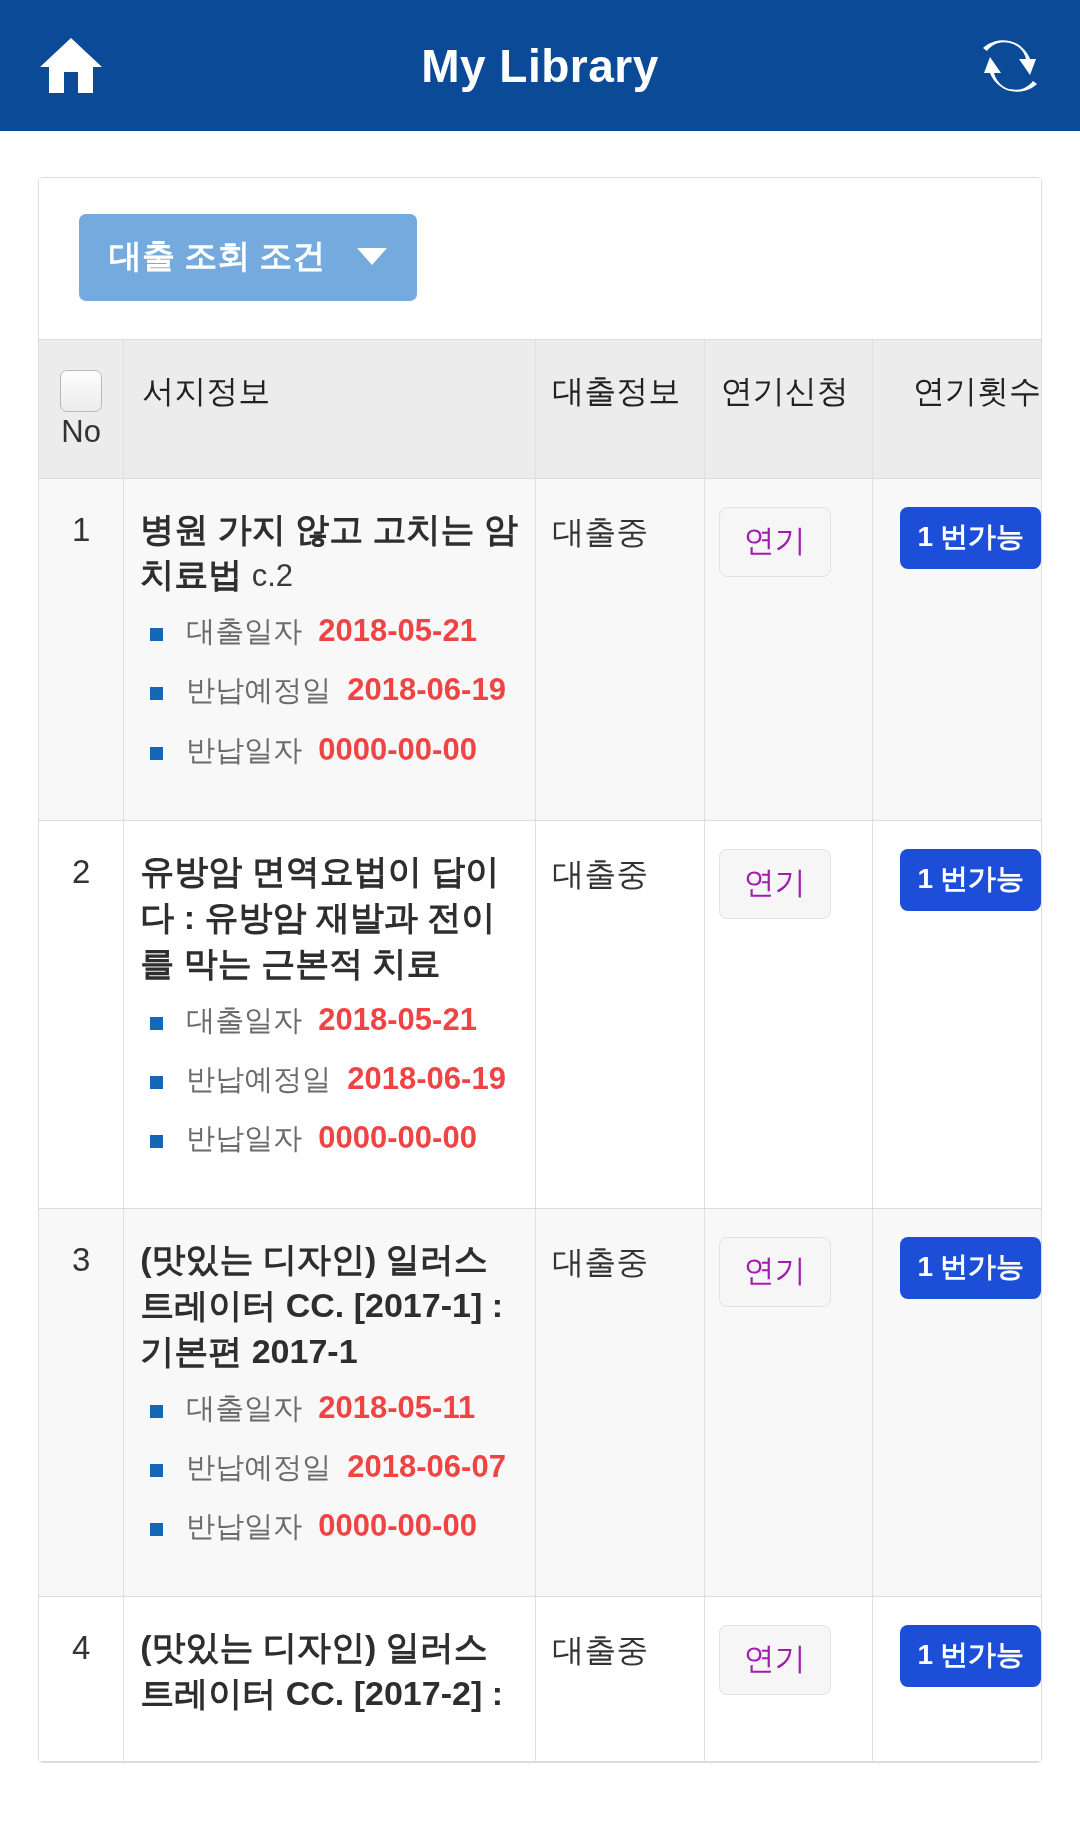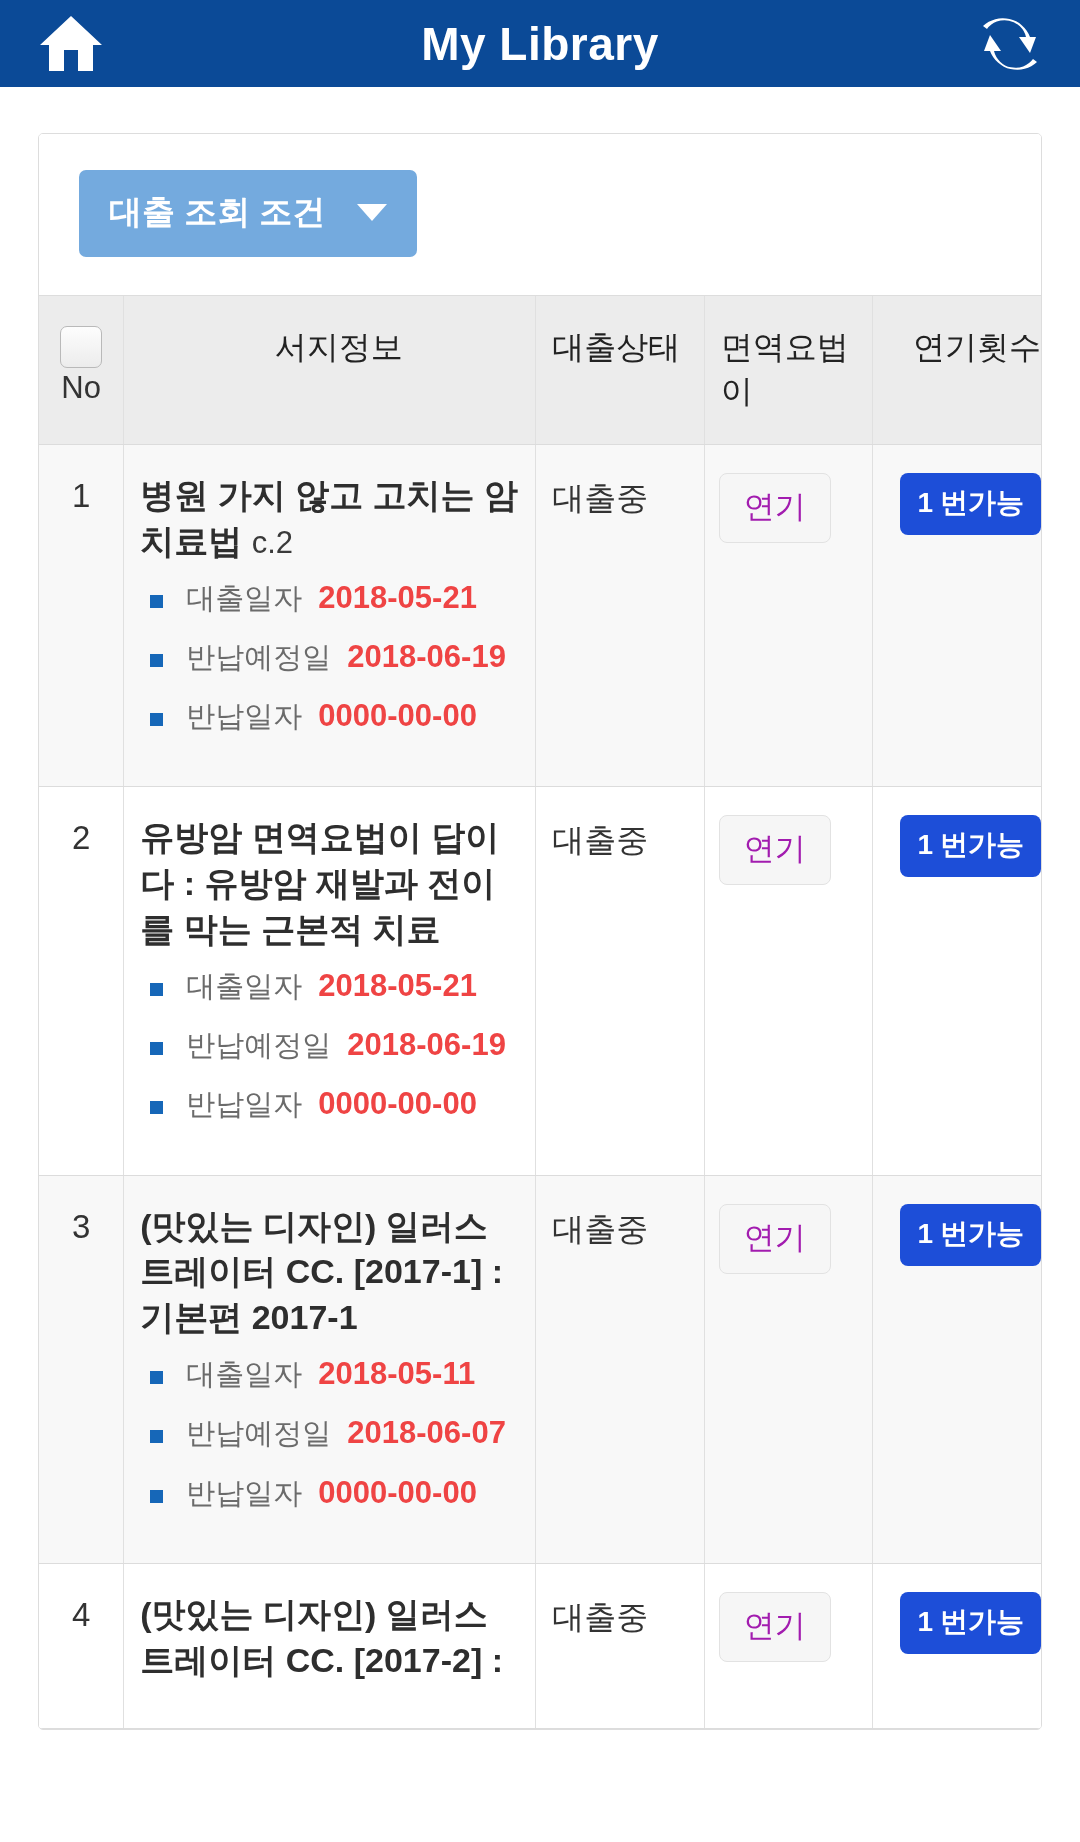"My Library" .appbar { height: 87px -> 131px }
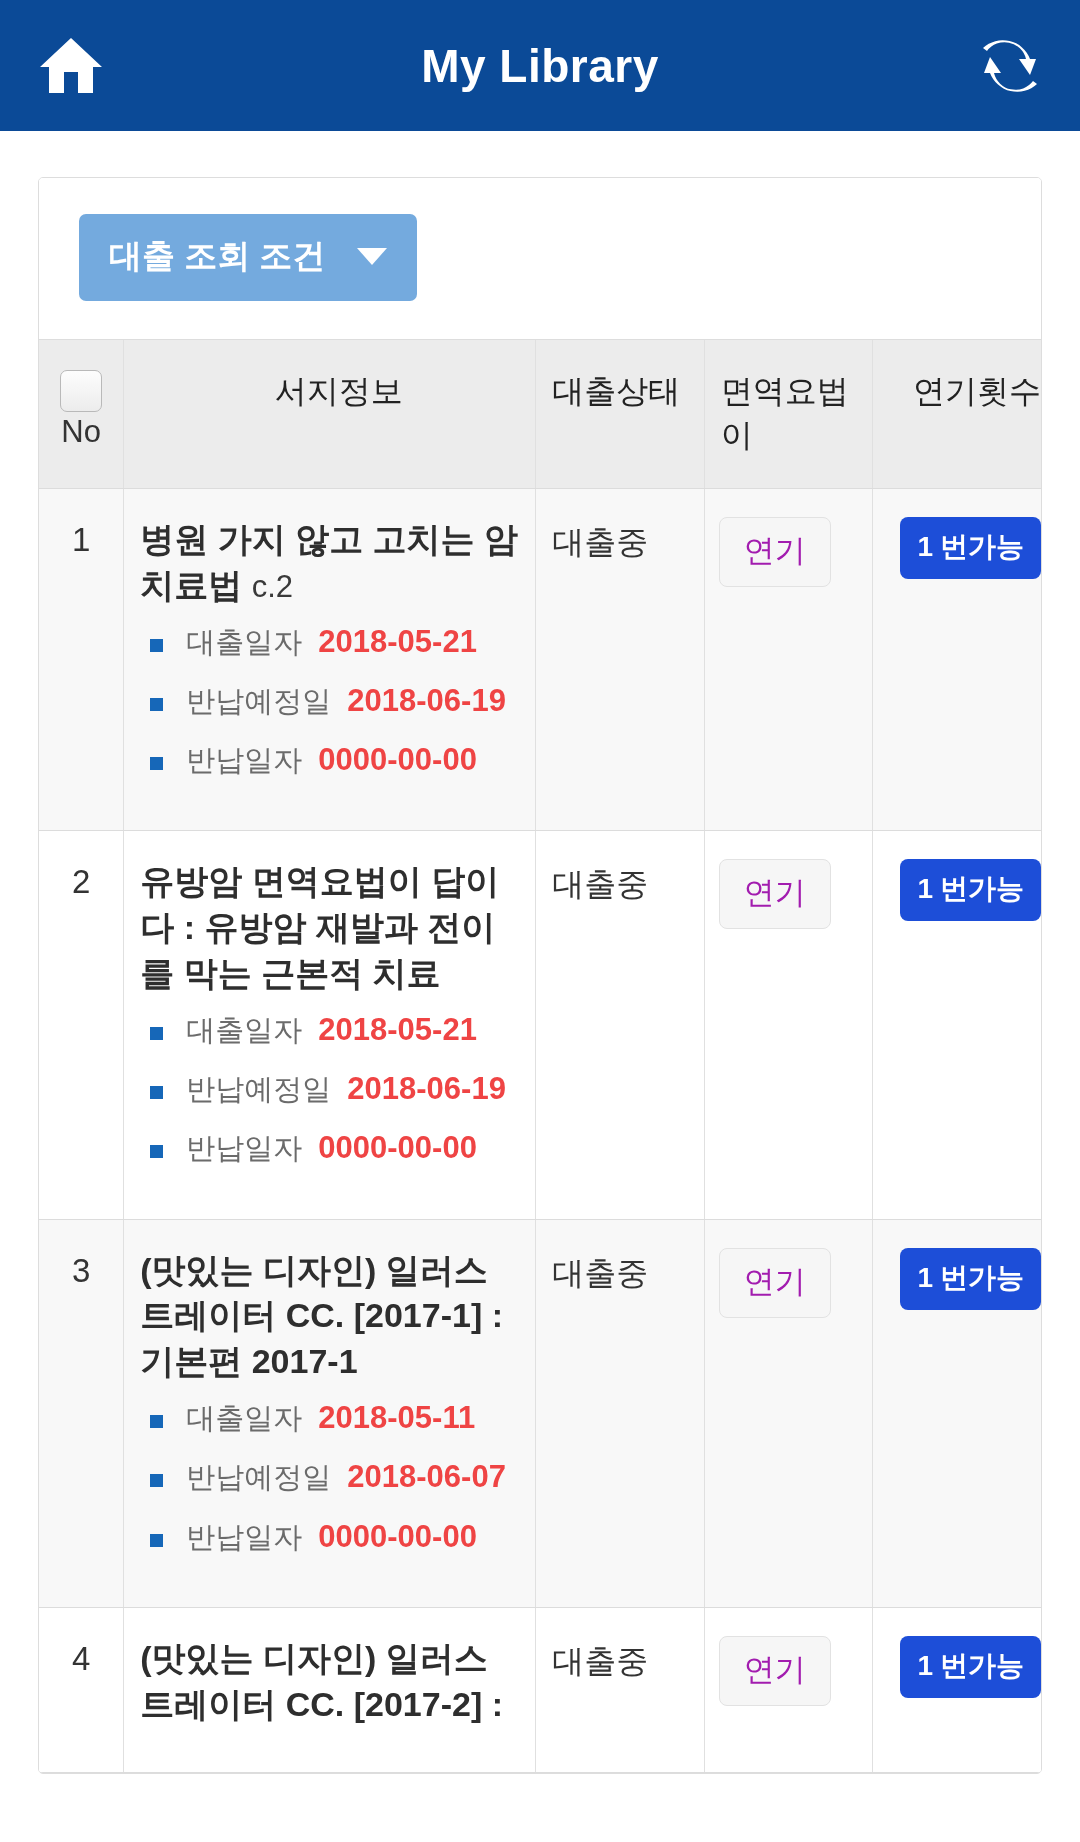"서지정보" th.col-bib { text-align: center -> none }
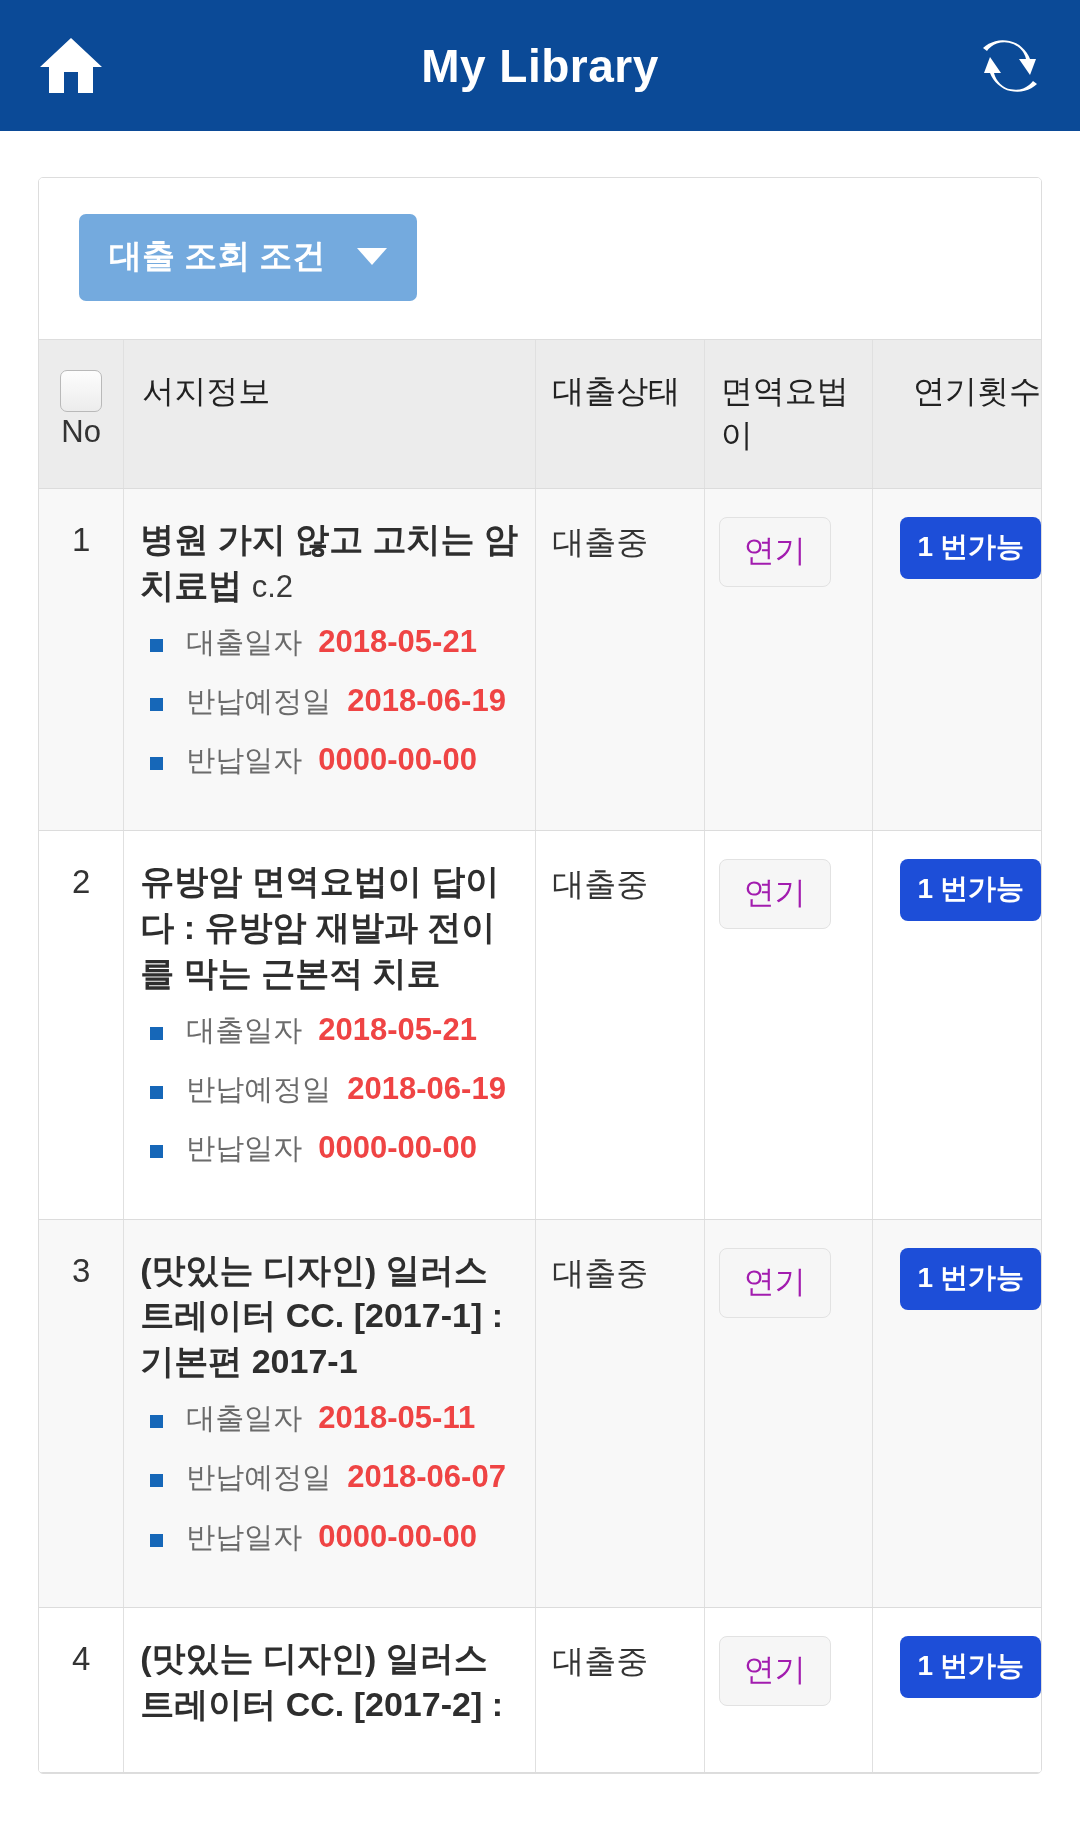"대출상태" th.col-sta { text: 대출상태 -> 대출정보 }
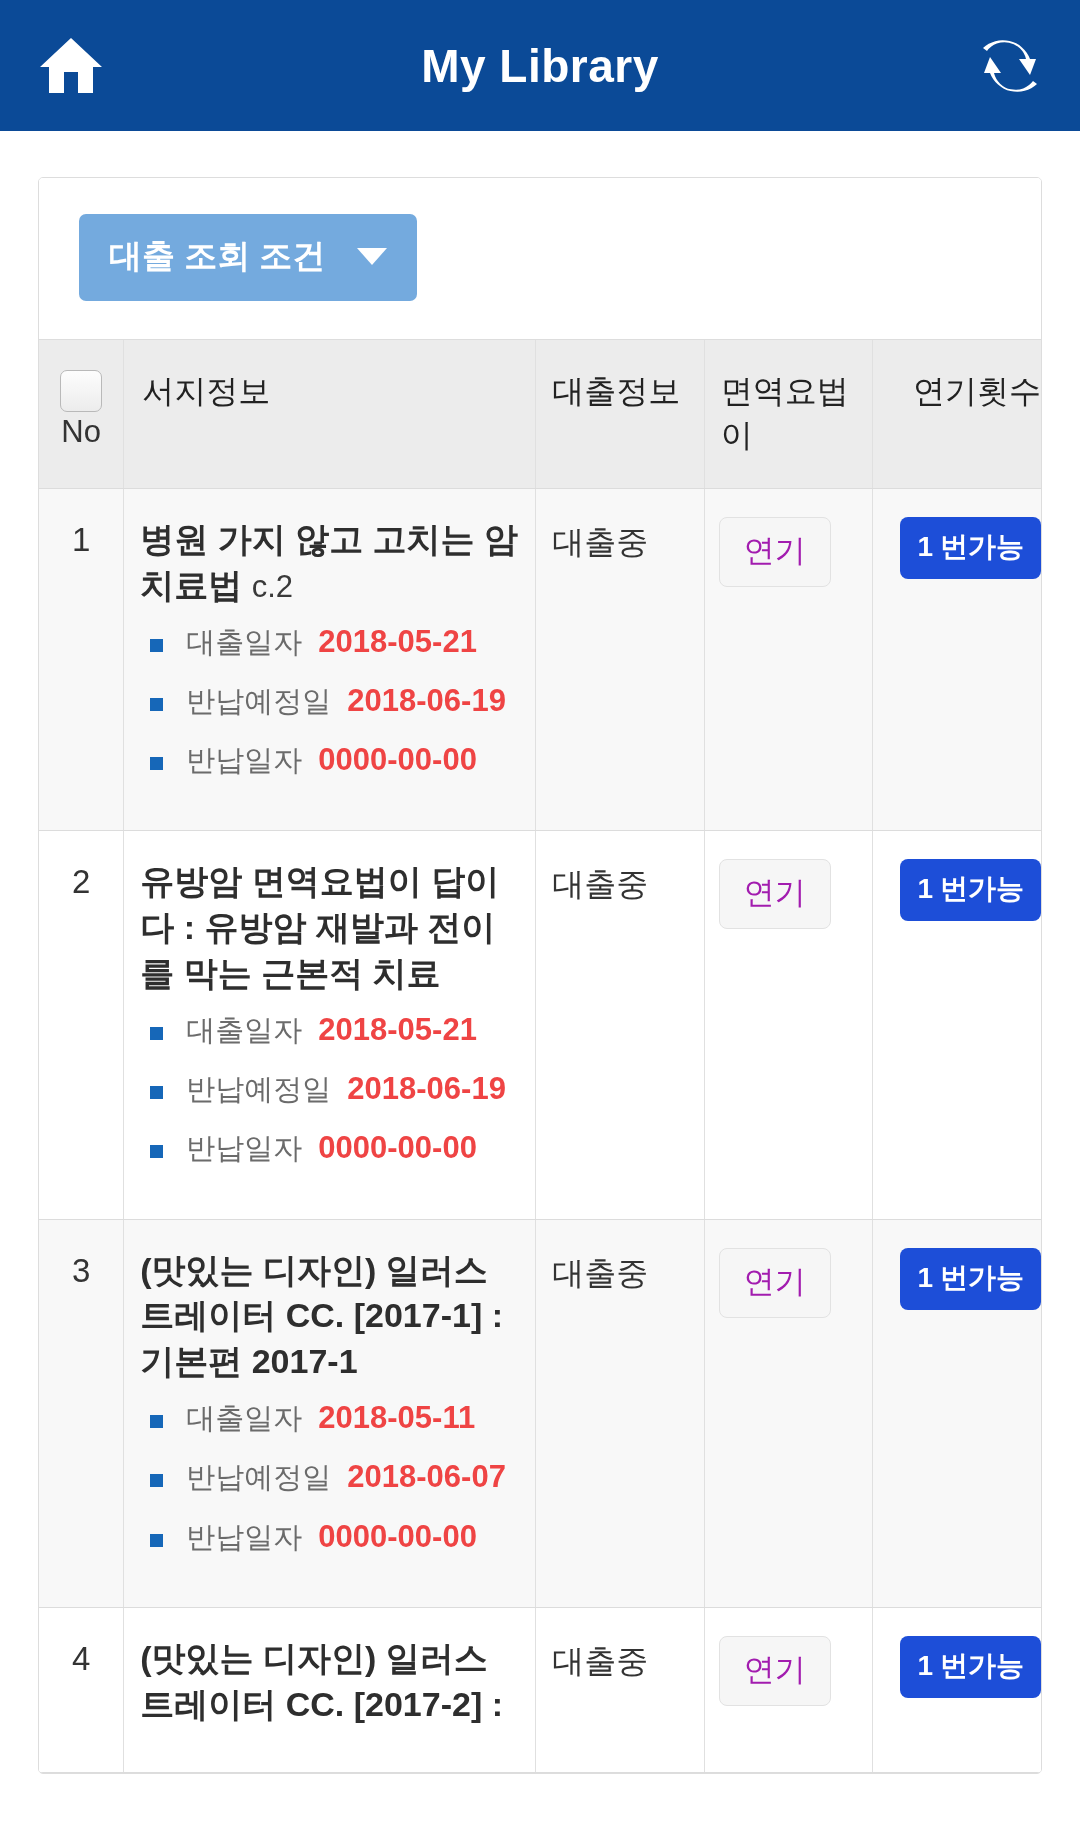"면역요법이" th.col-ext { text: 면역요법이 -> 연기신청 }
